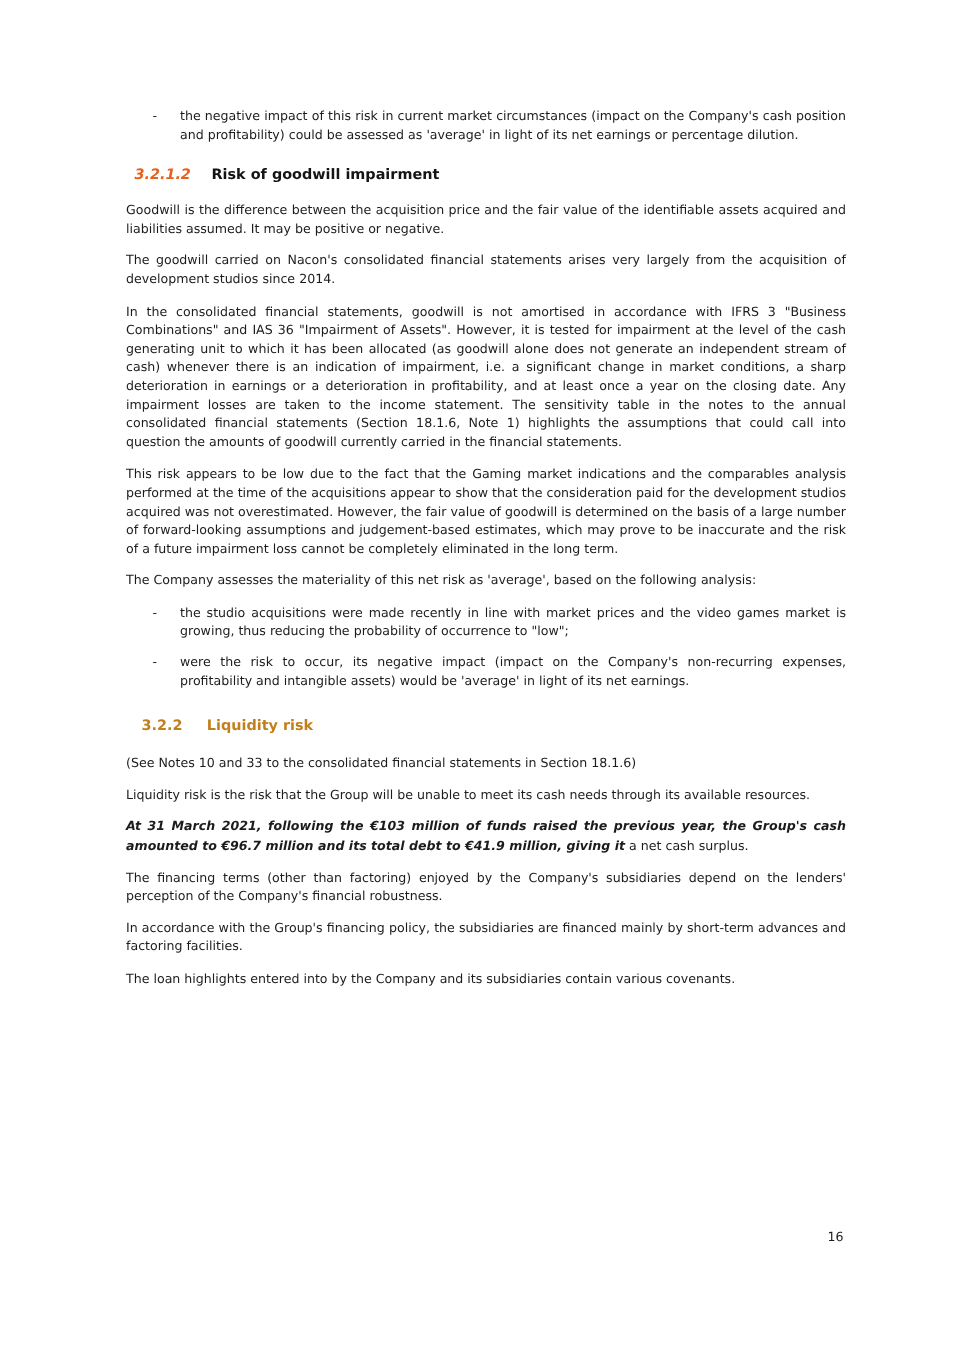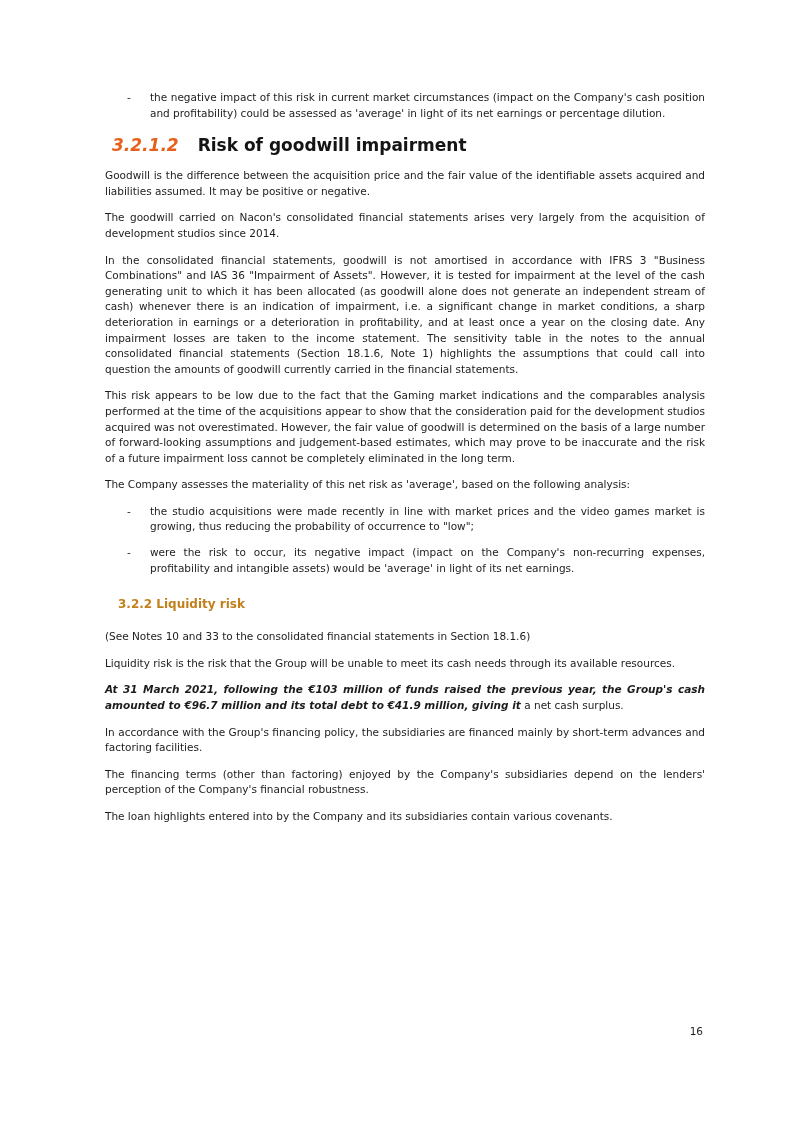"3.2.1.2 Risk of goodwill impairment" .h-sub { font-size: 17px -> 12px }
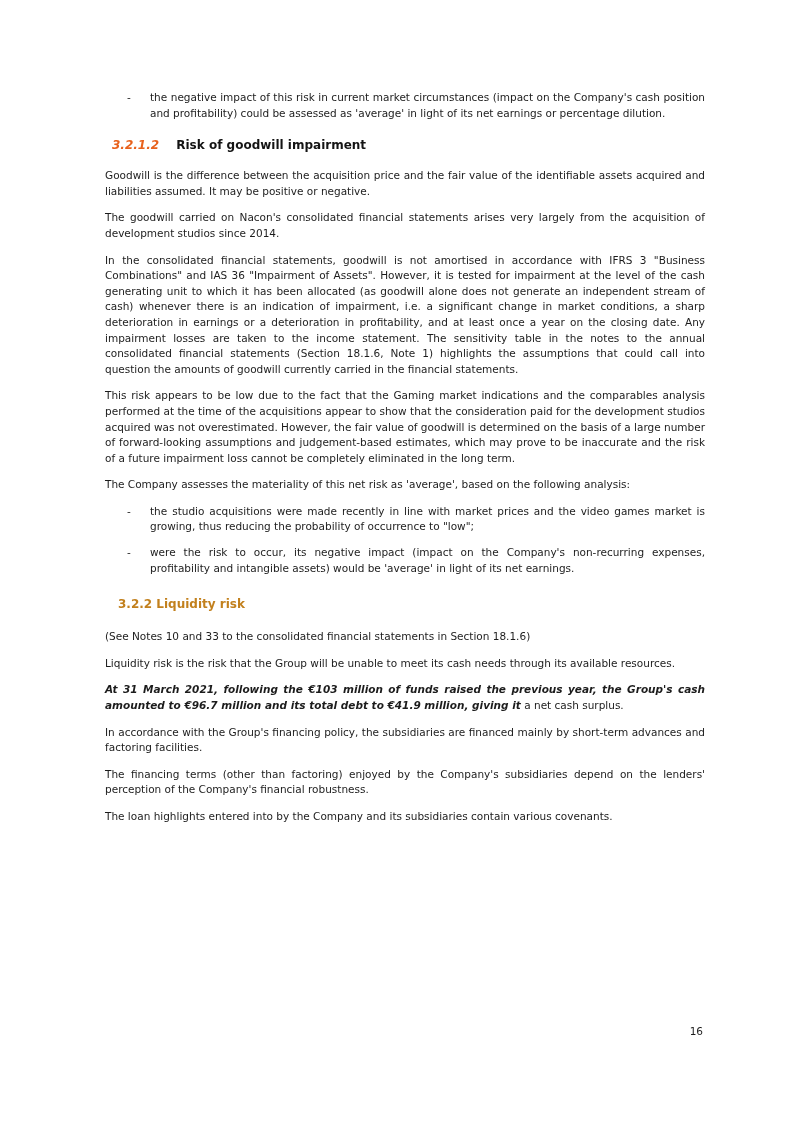"3.2.2" .h-main .num { margin-right: none -> 16px }
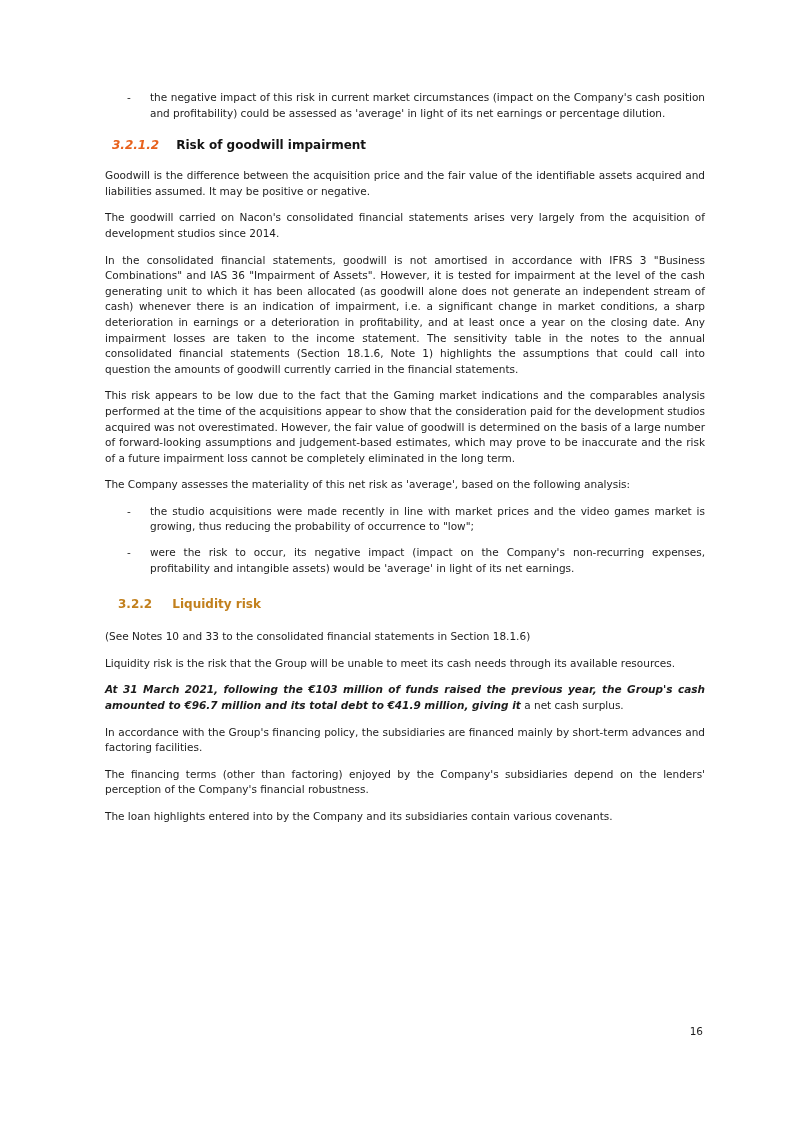"In accordance with the Group's" p.para { order: before "The financing terms (other than" -> after "The financing terms (other than" }
